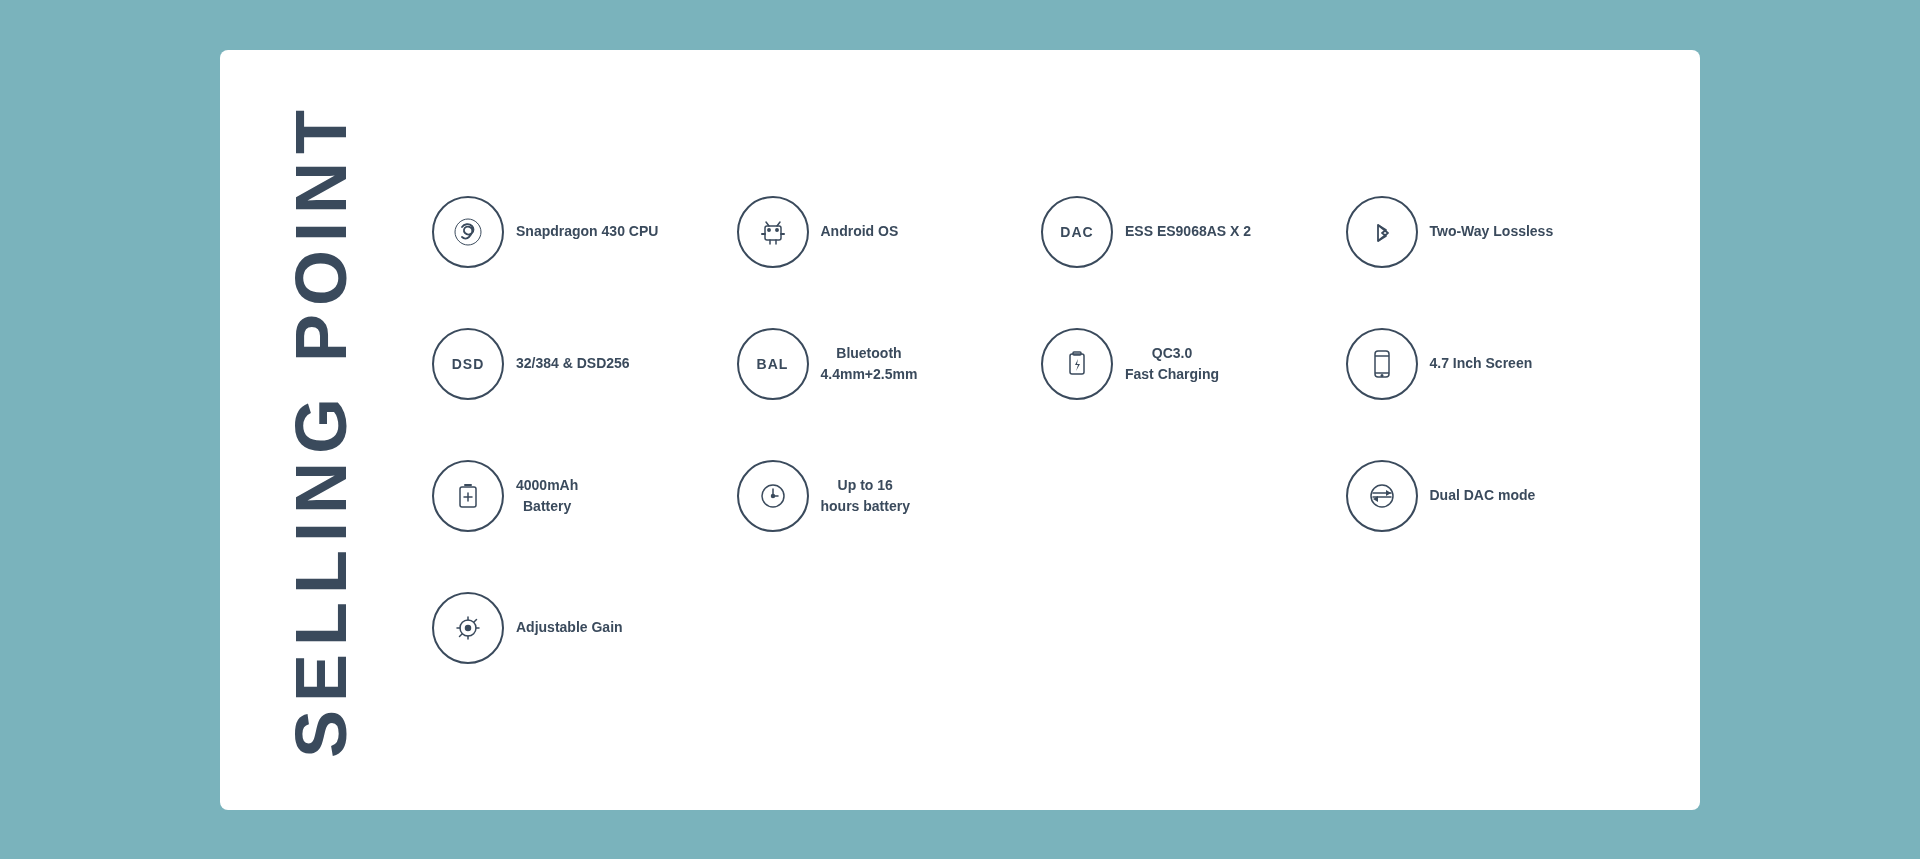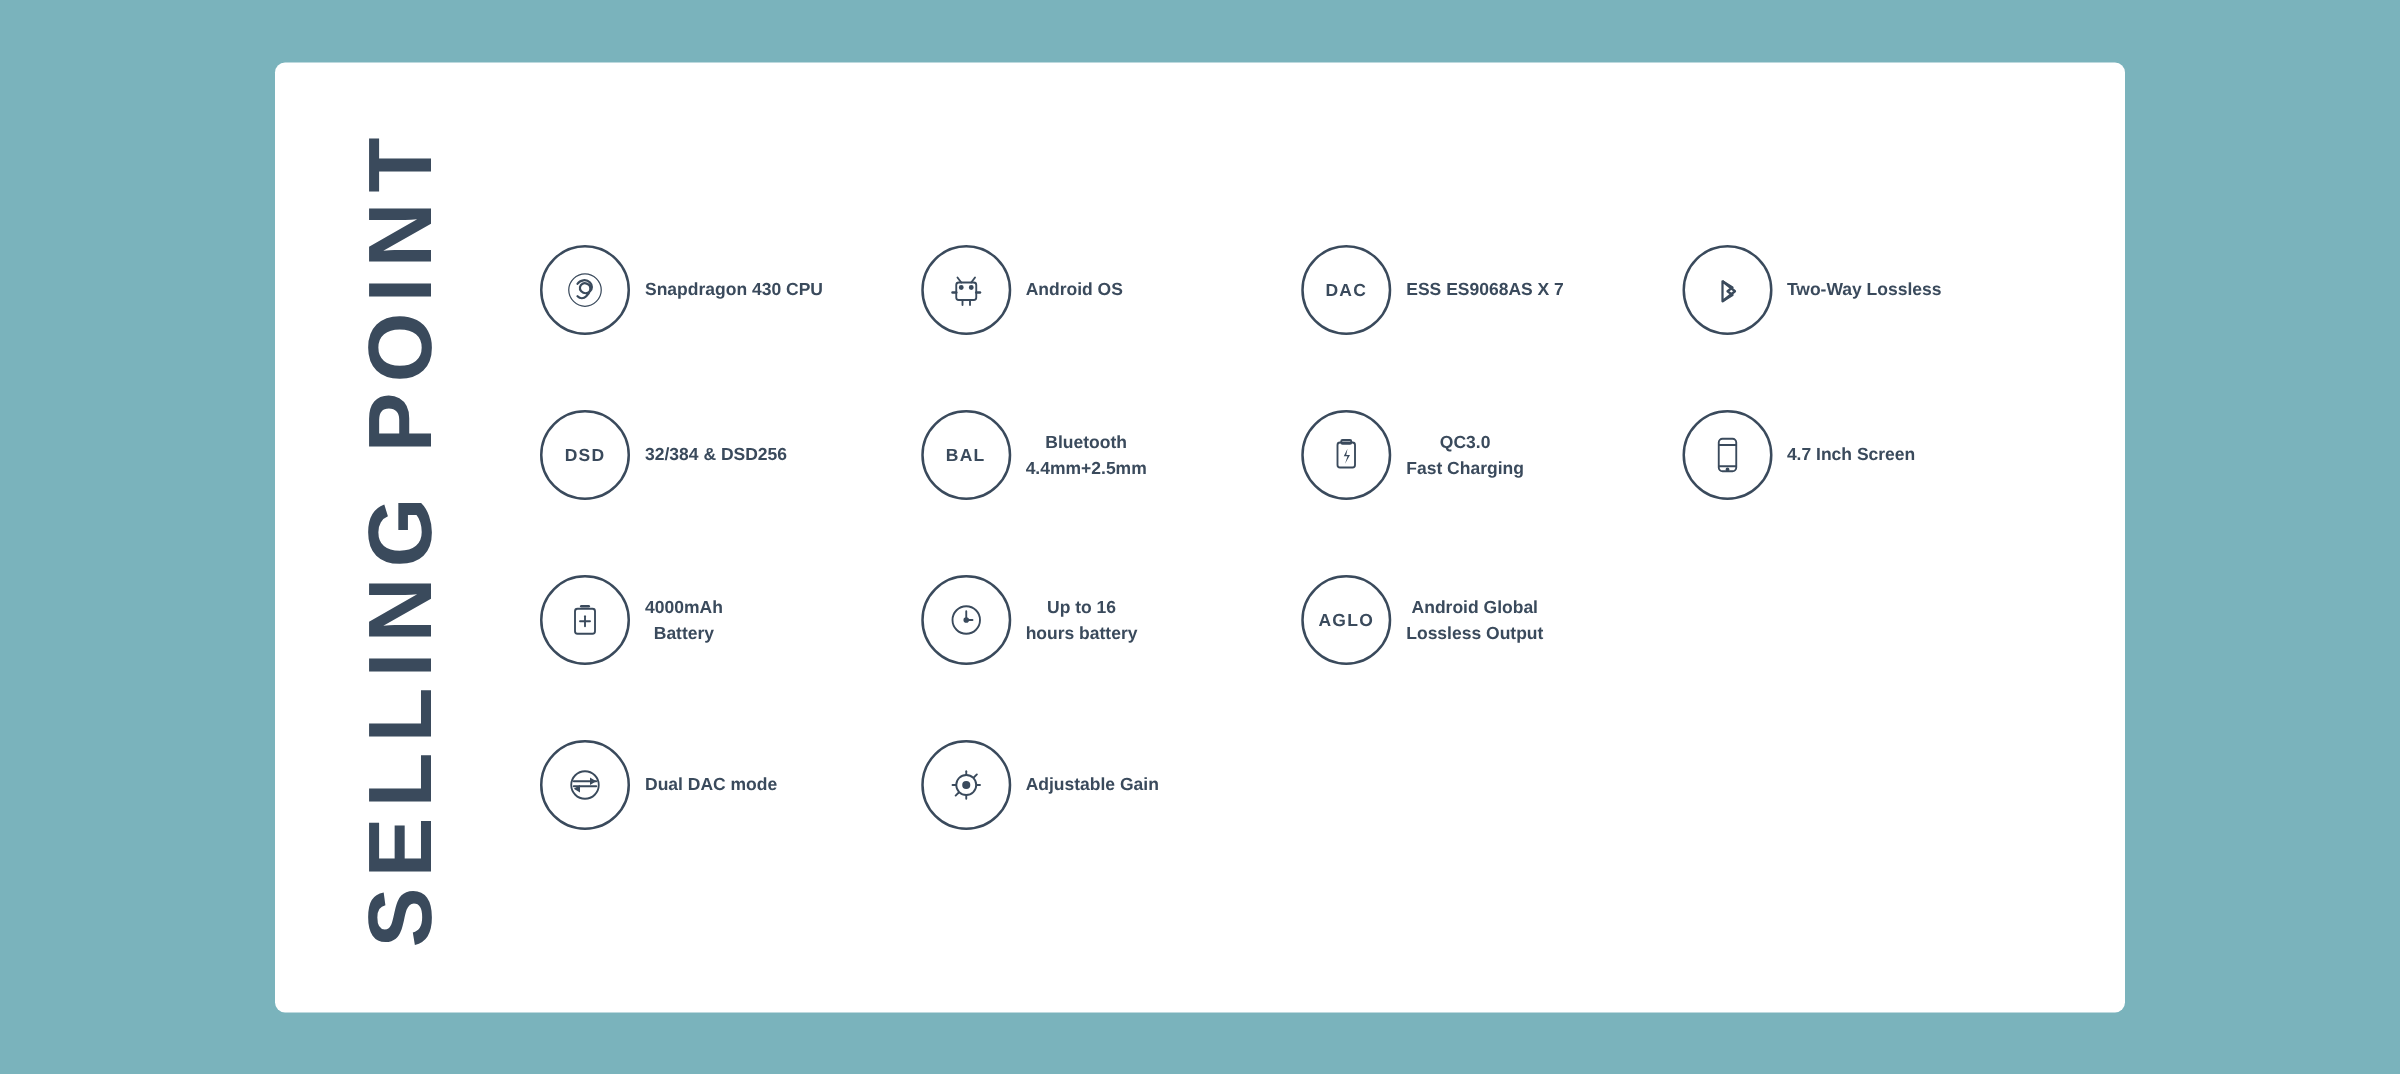"ESS ES9068AS X 7" span.feature-label { text: 7 -> 2 }
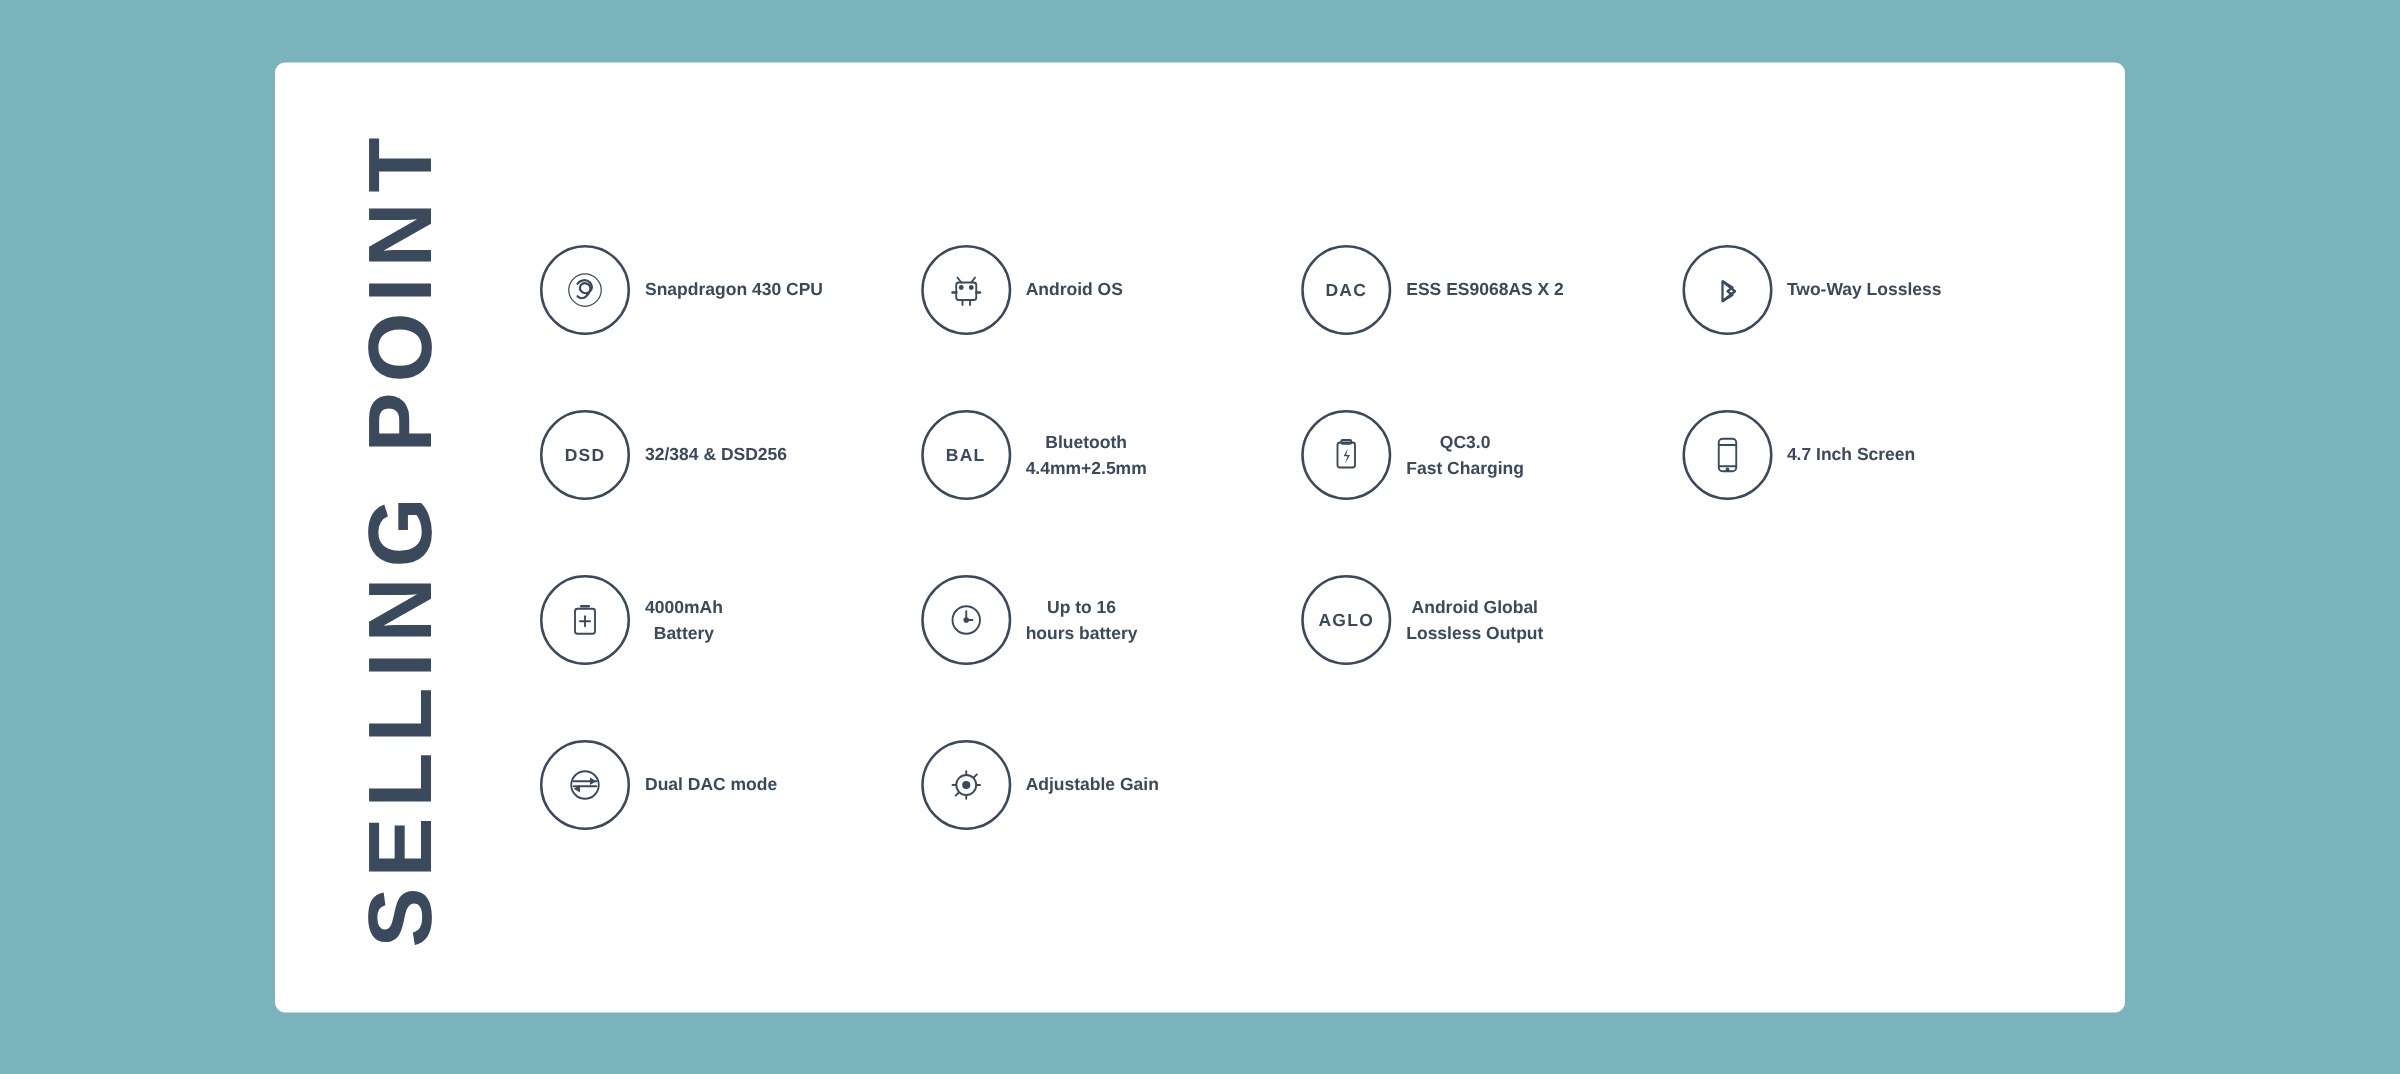"AGLO" div.feature-item { html: <div> <div> <span>AGLO</span> </div> <span>Android Global Lossless Output</span> </div> -> none }
